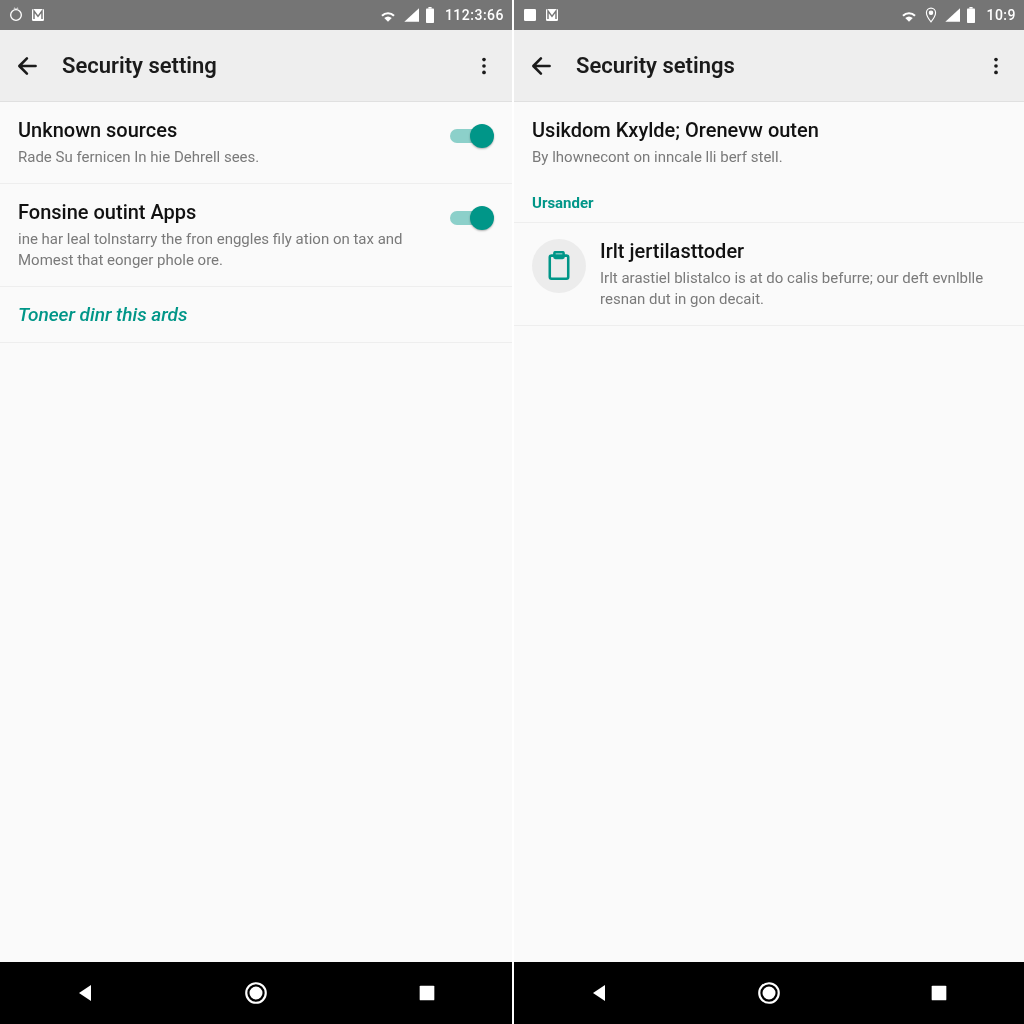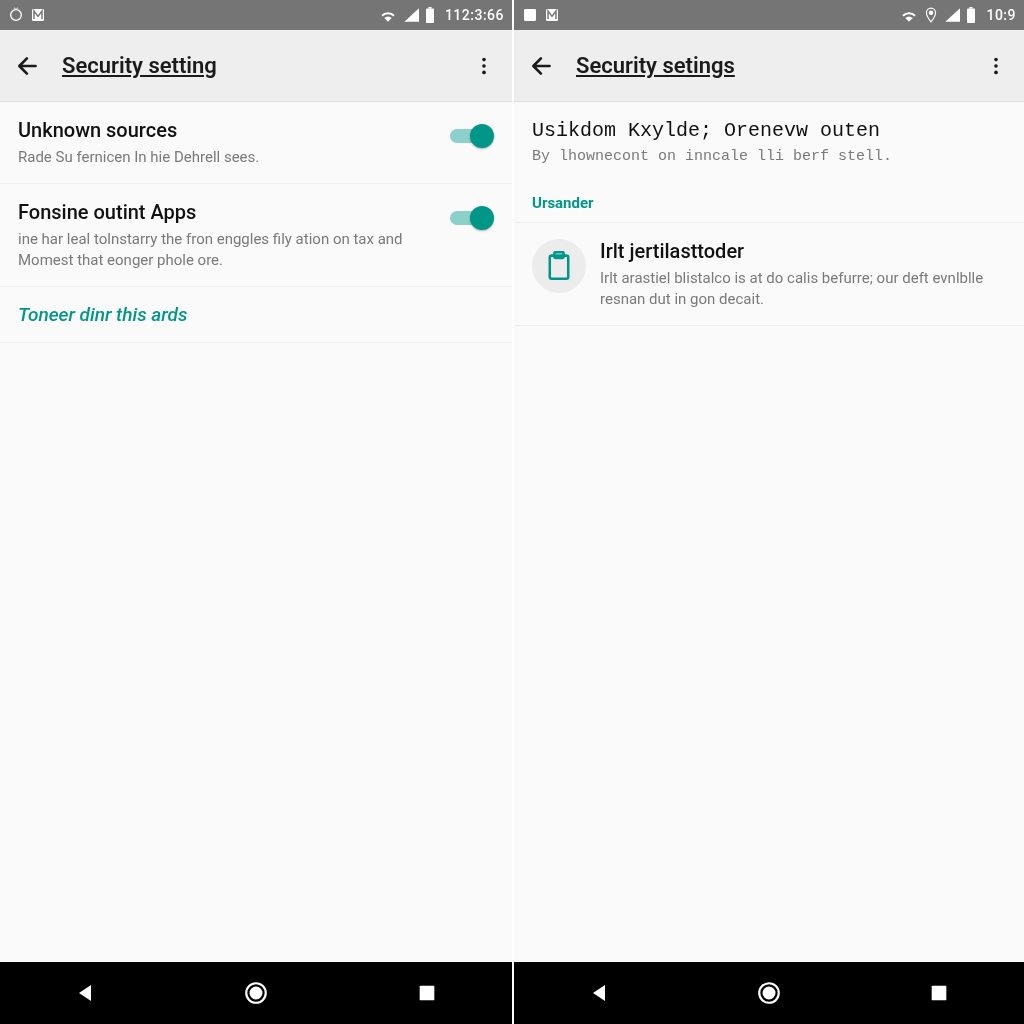"Security setting" .appbar .title { text-decoration: underline -> none }
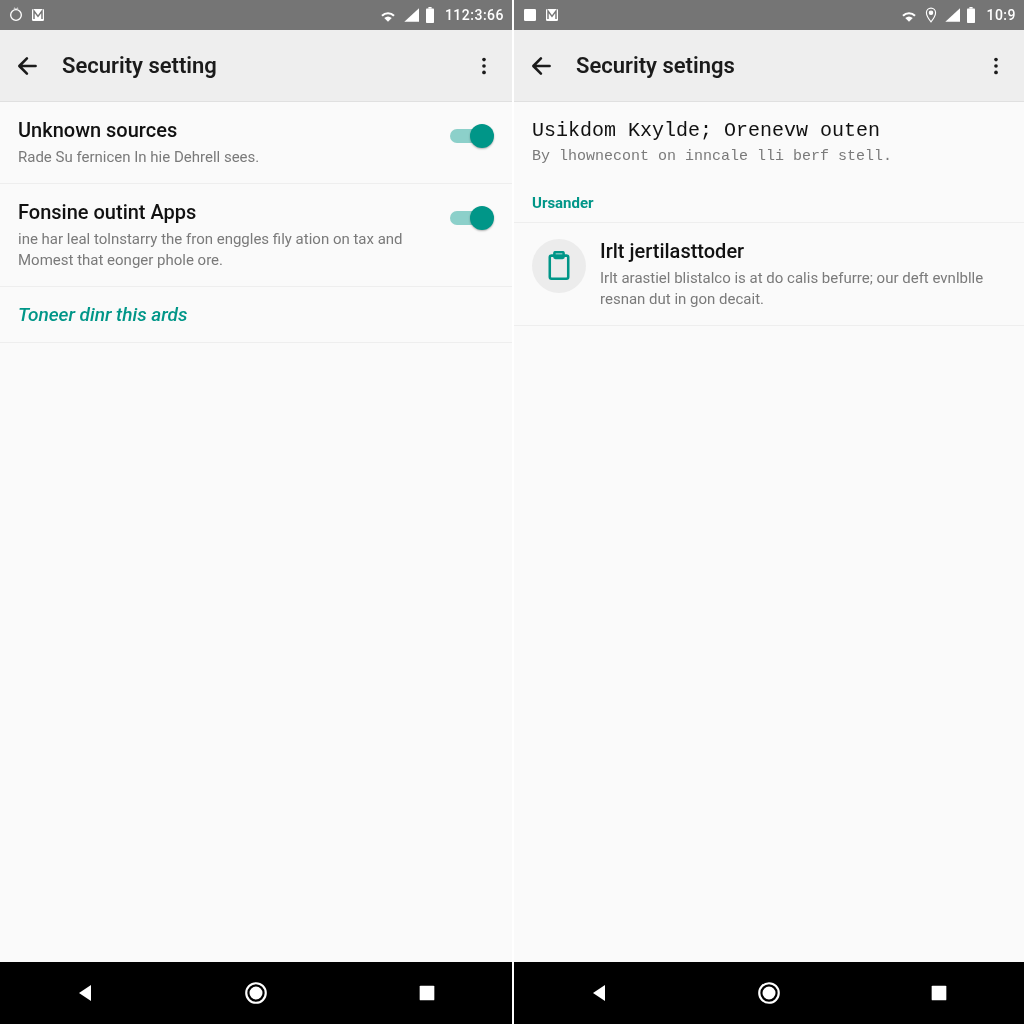"Usikdom Kxylde; Orenevw outen" div.row { font-family: Liberation Mono, monospace -> none }
